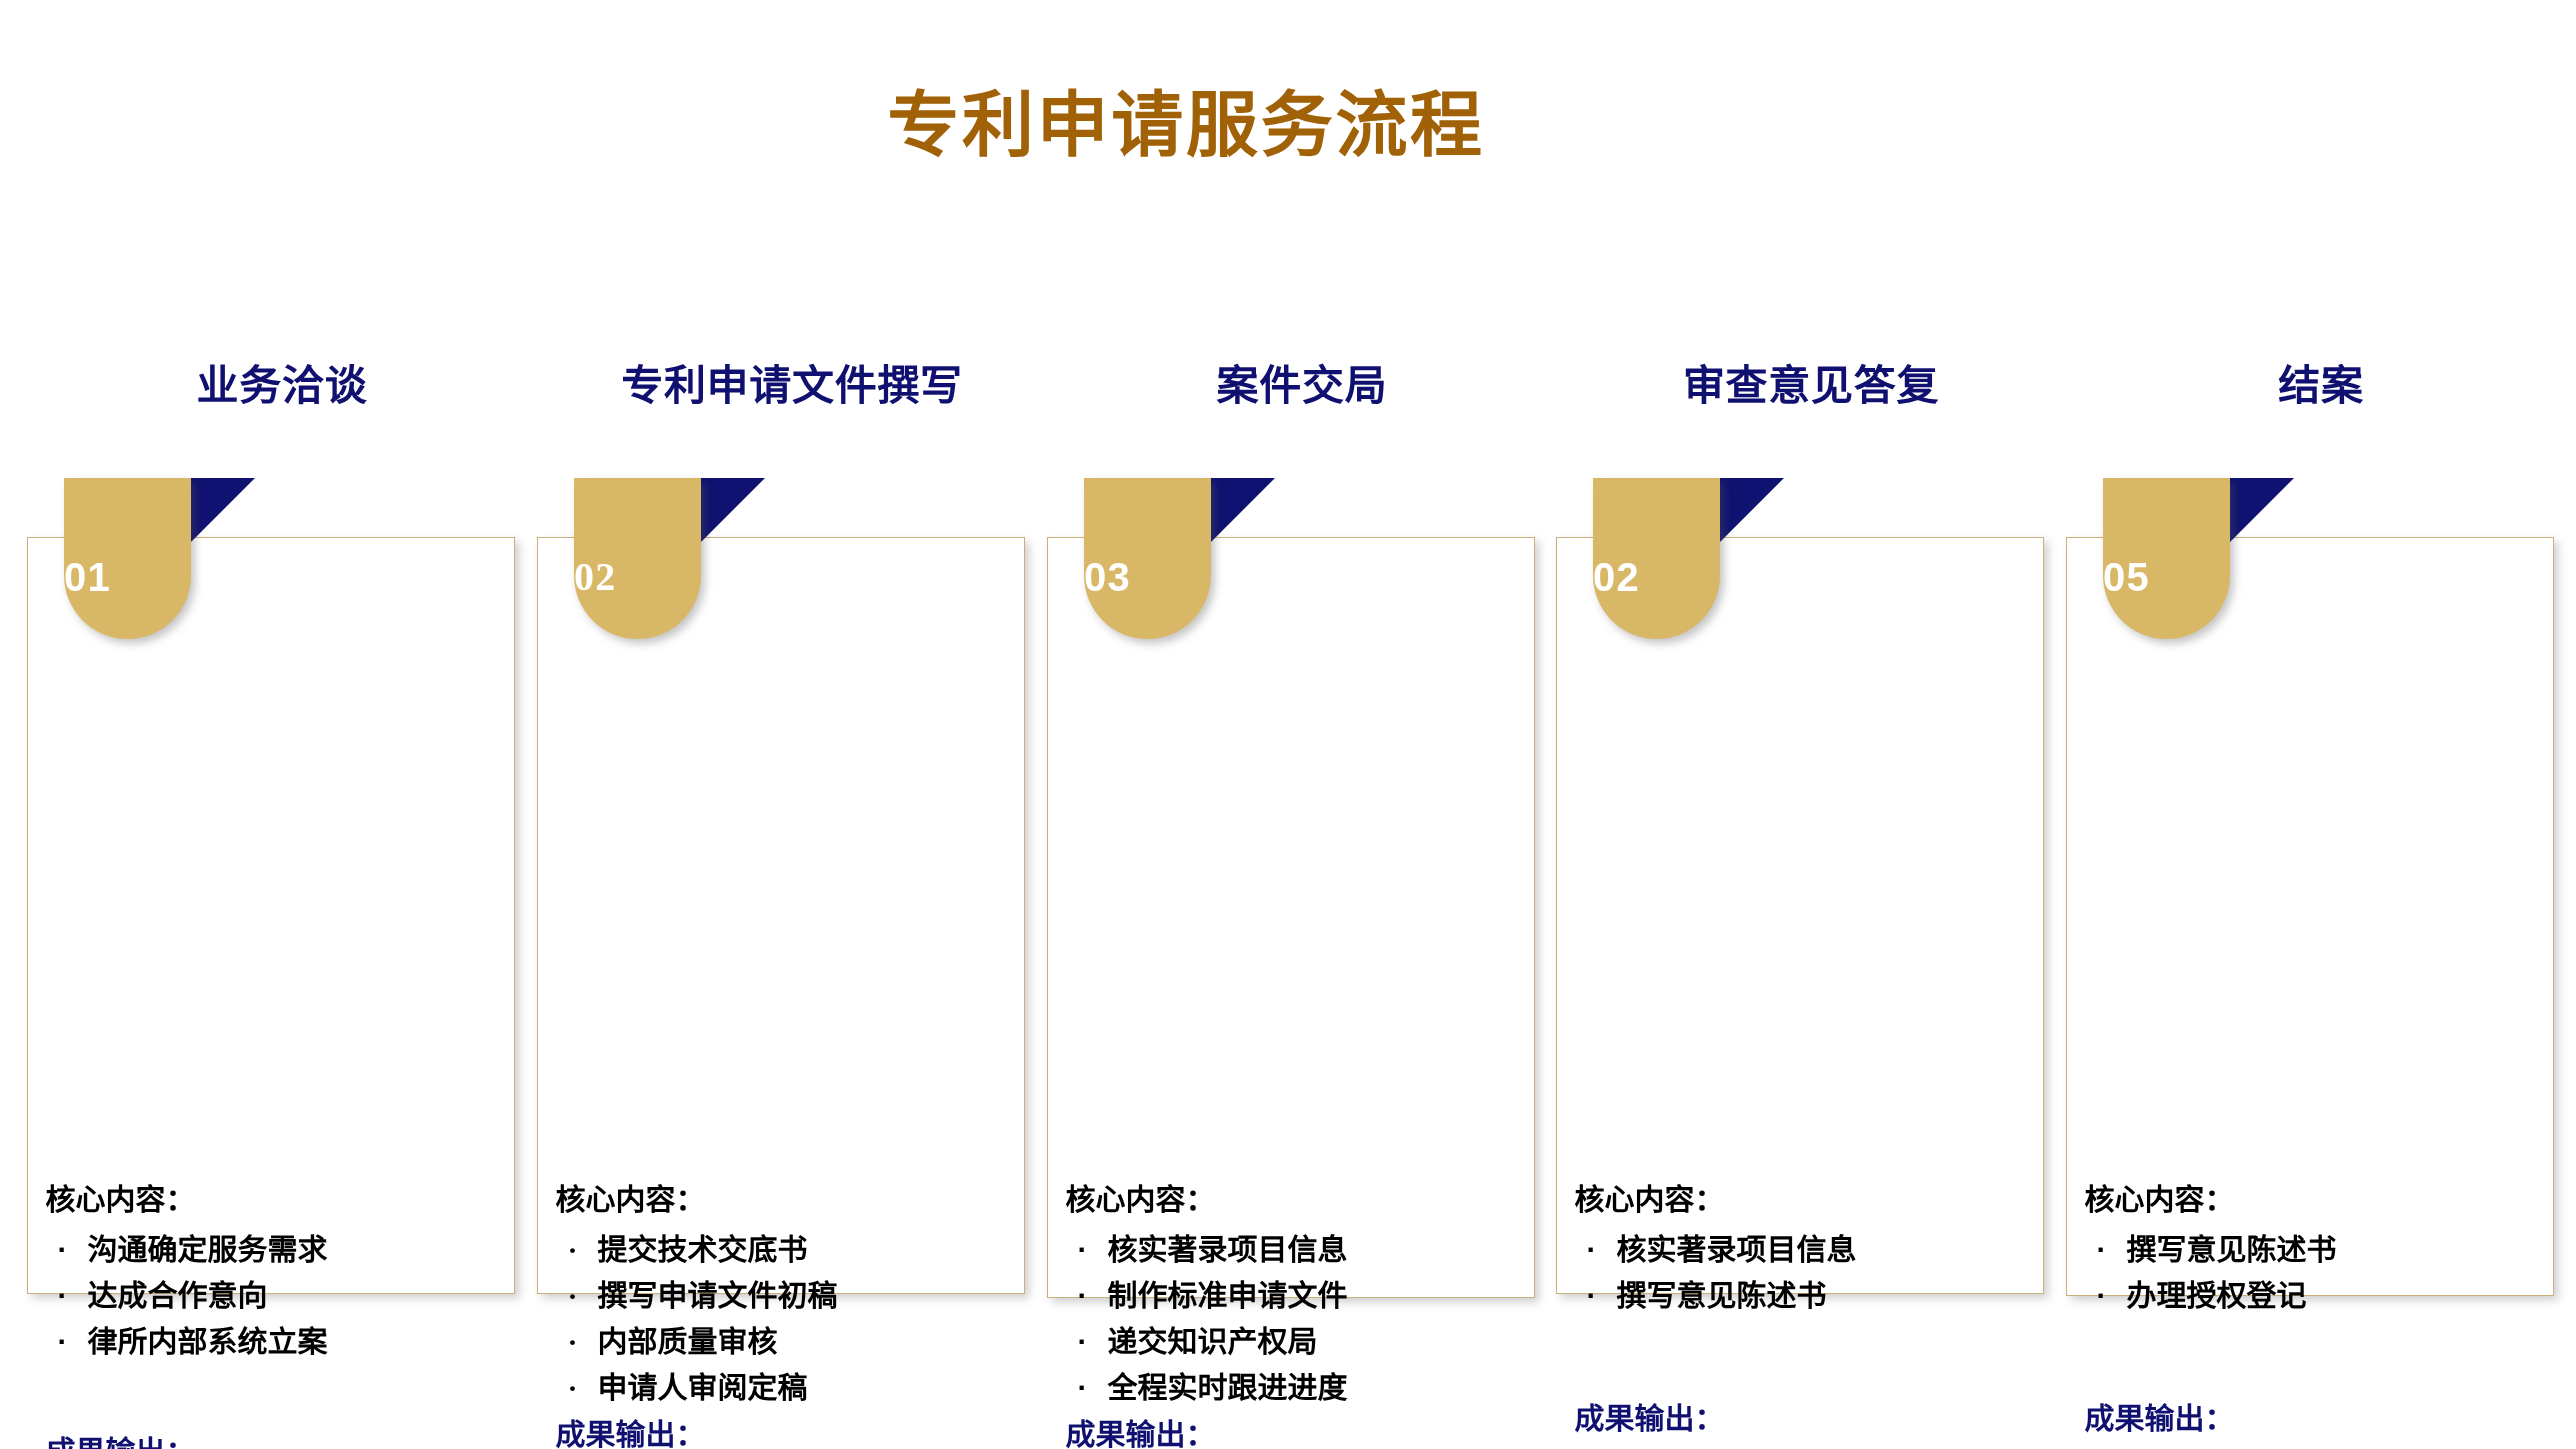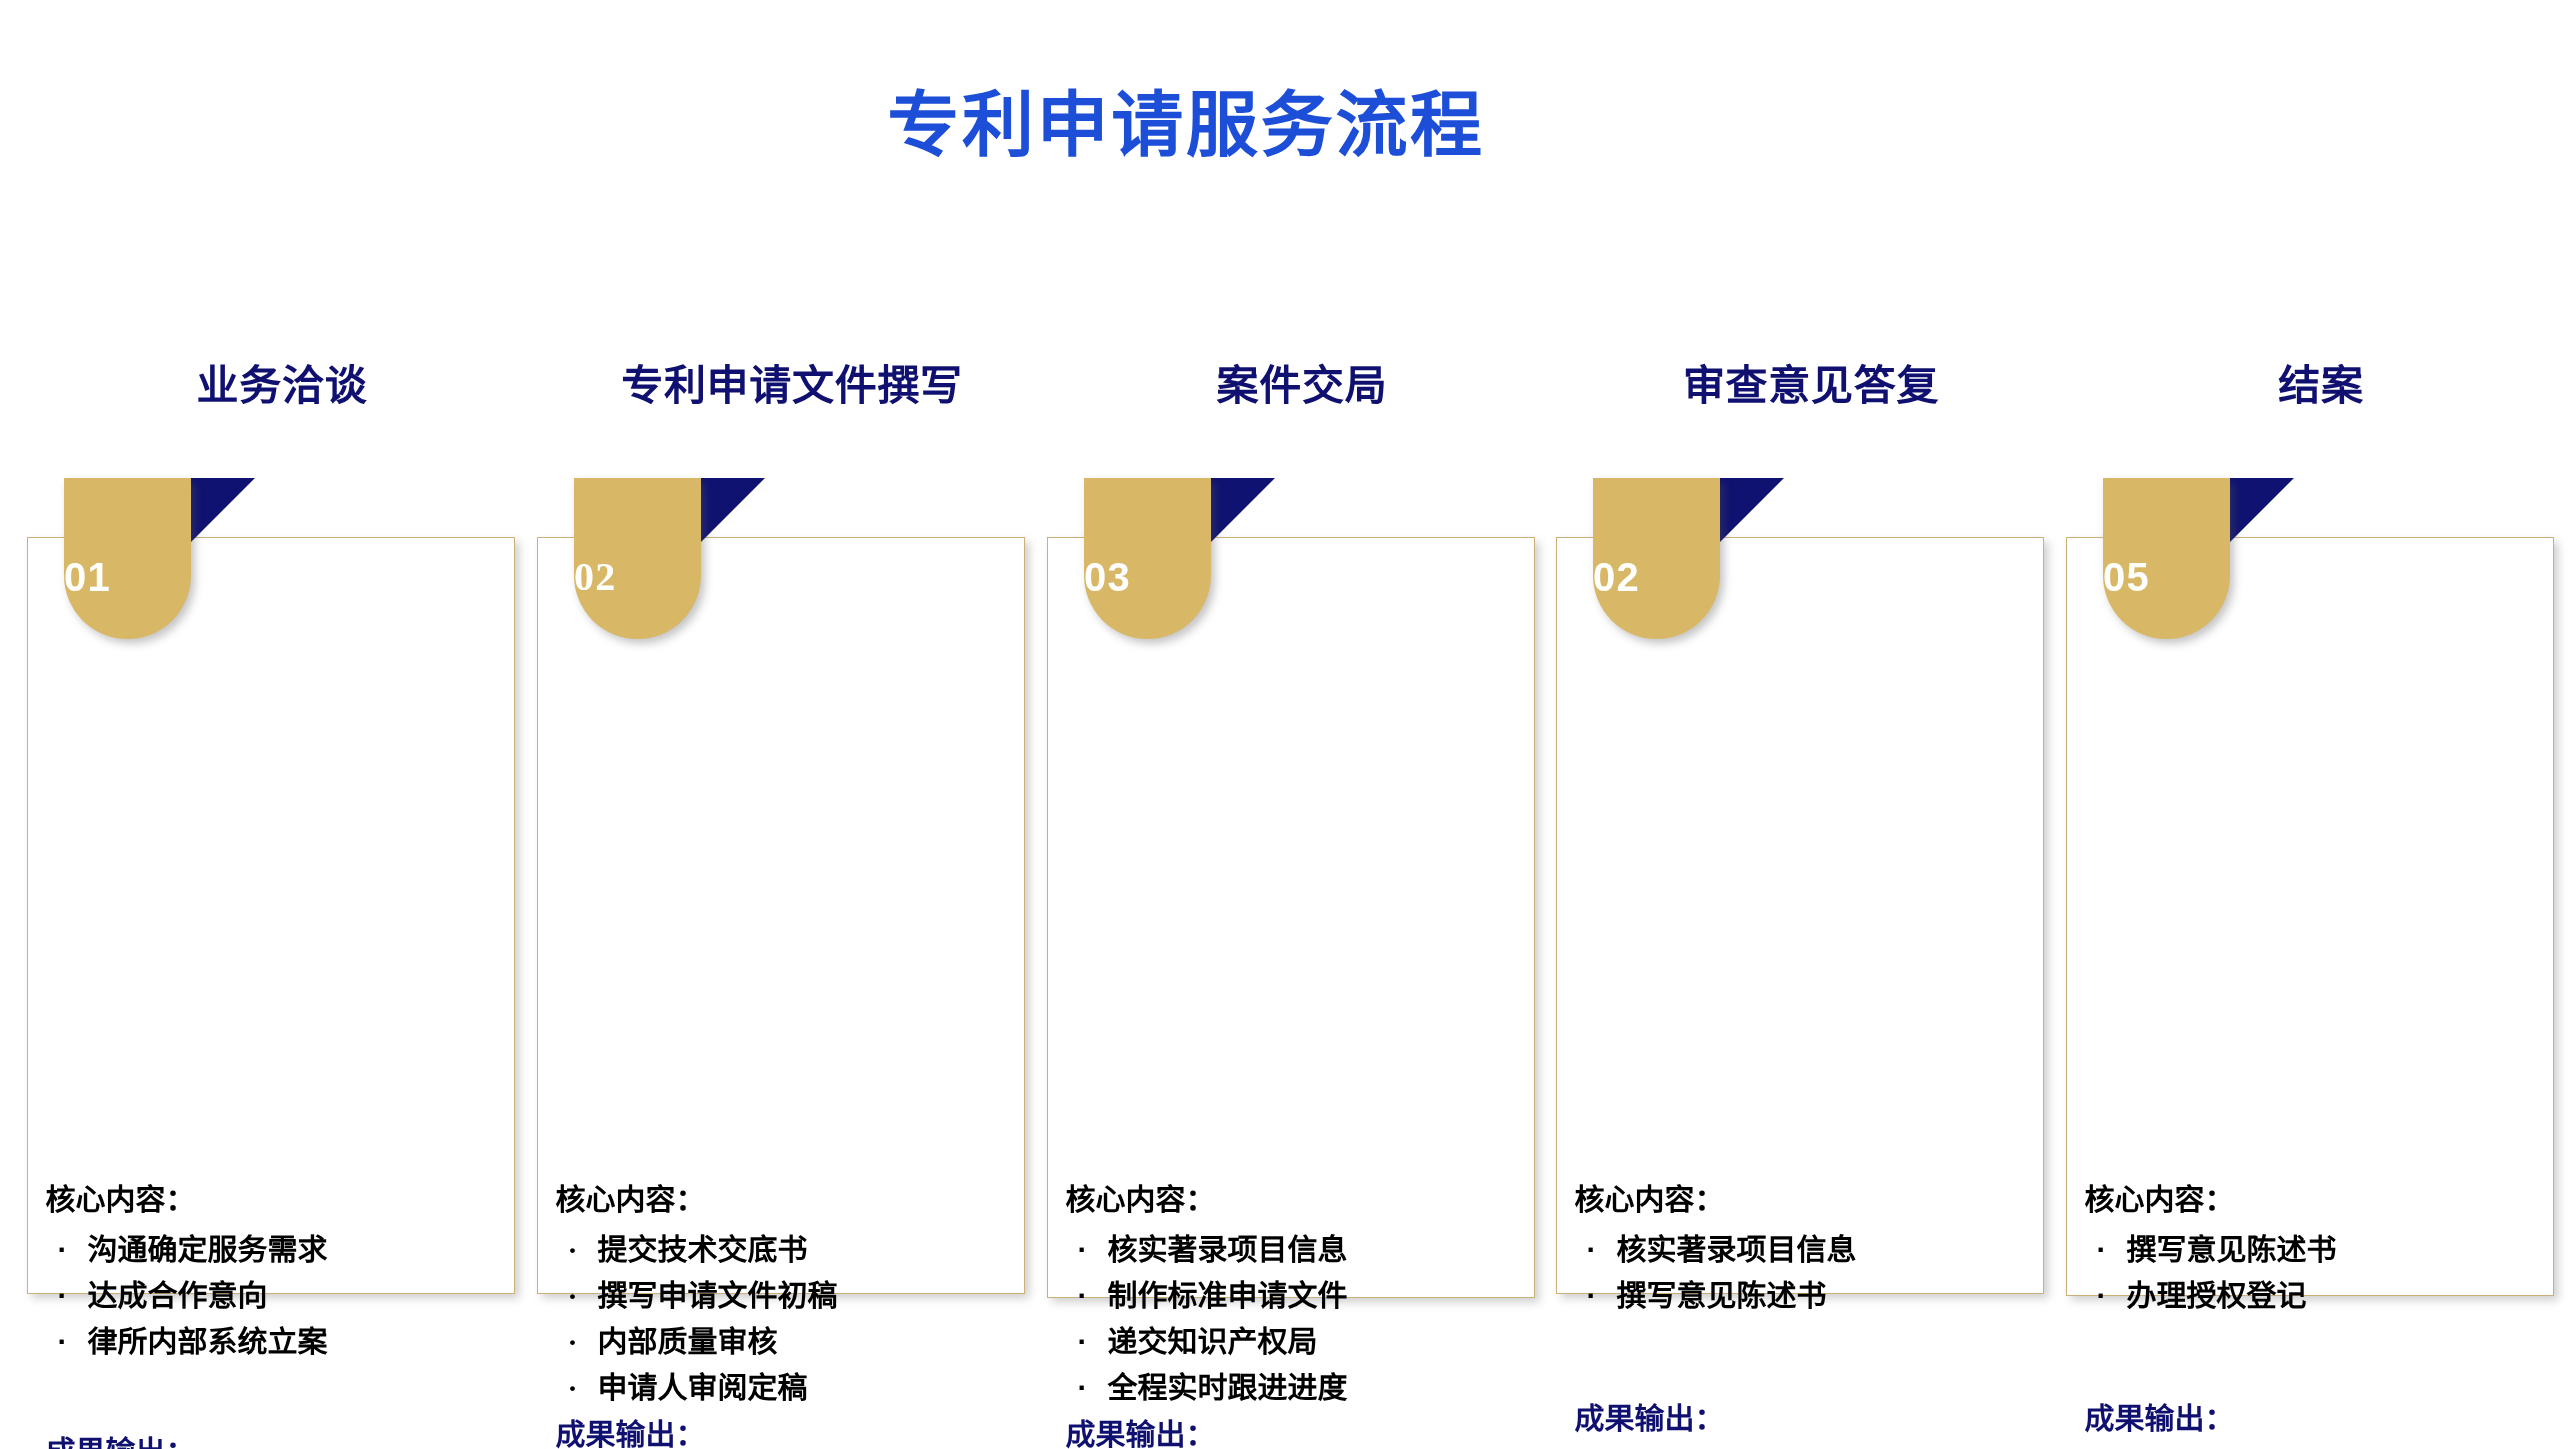"专利申请服务流程" #slide-title { color: #1d4ed8 -> #a16207 }
